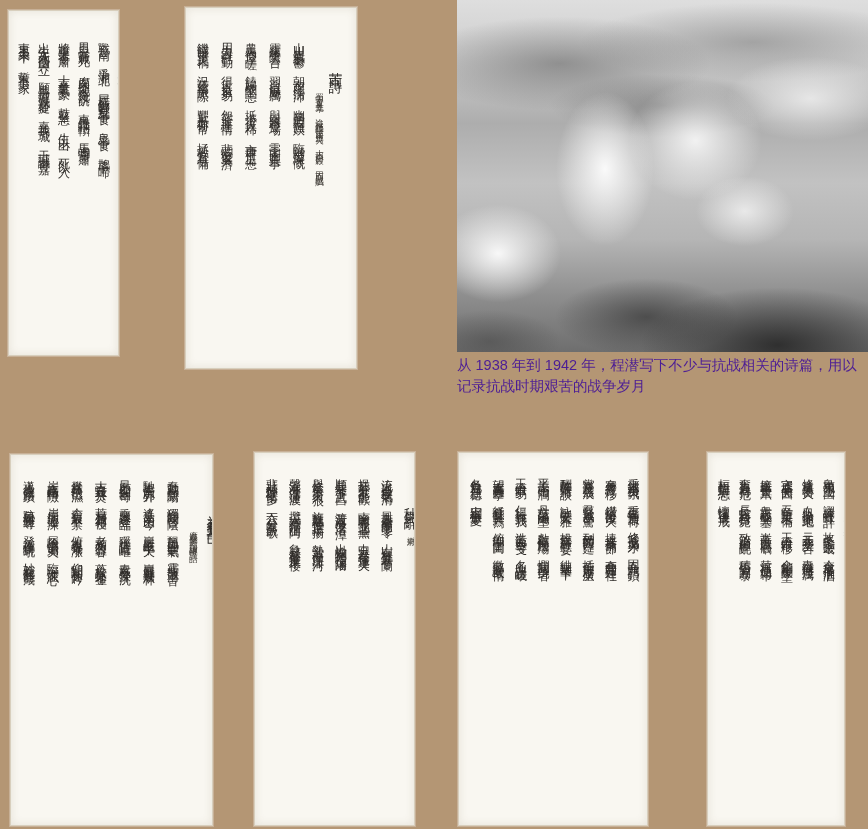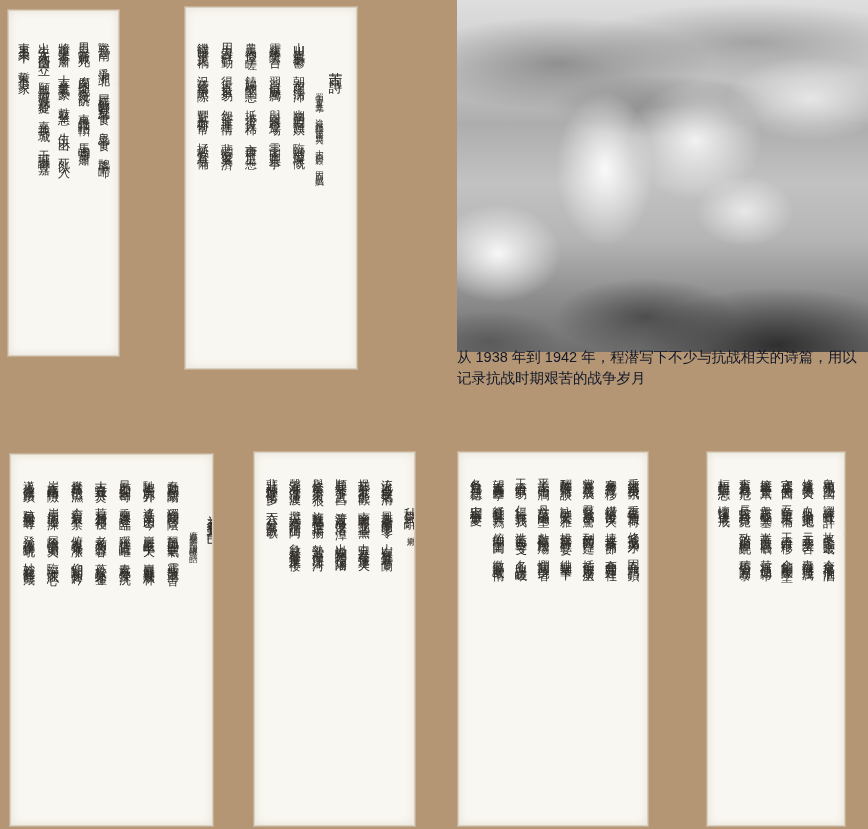"从 1938 年到 1942" .caption { color: #0f172a -> #4c1d95; top: 347px -> 355px }
